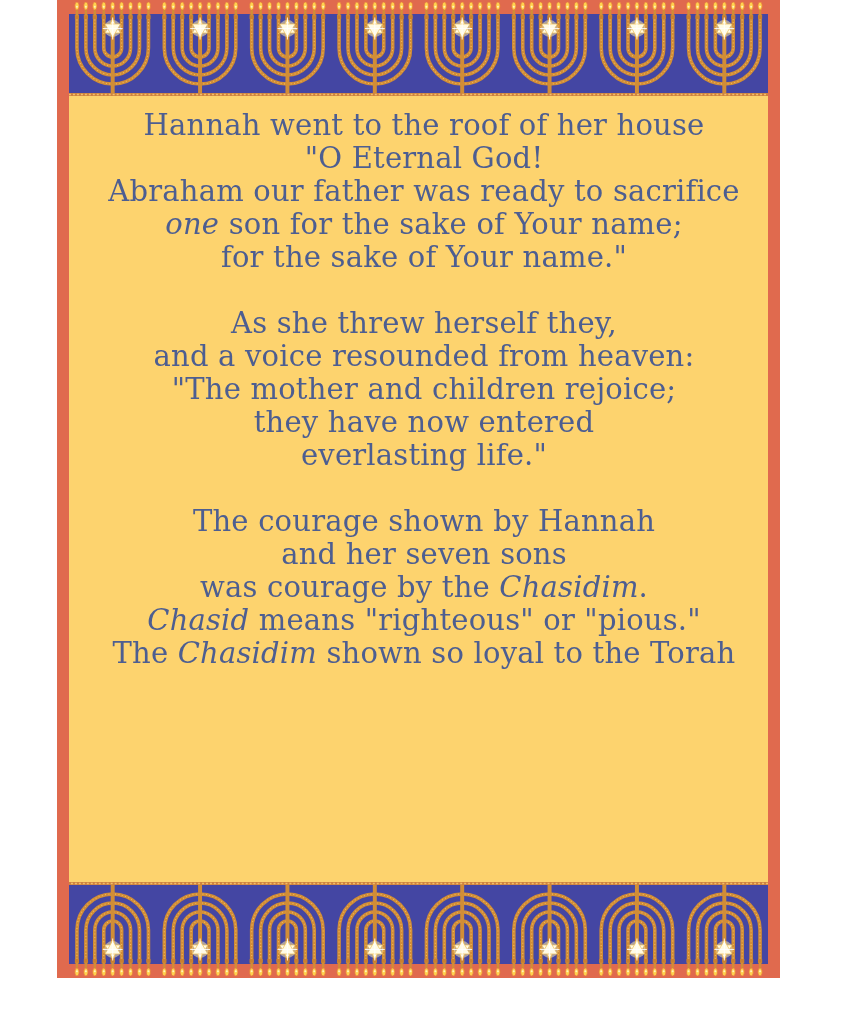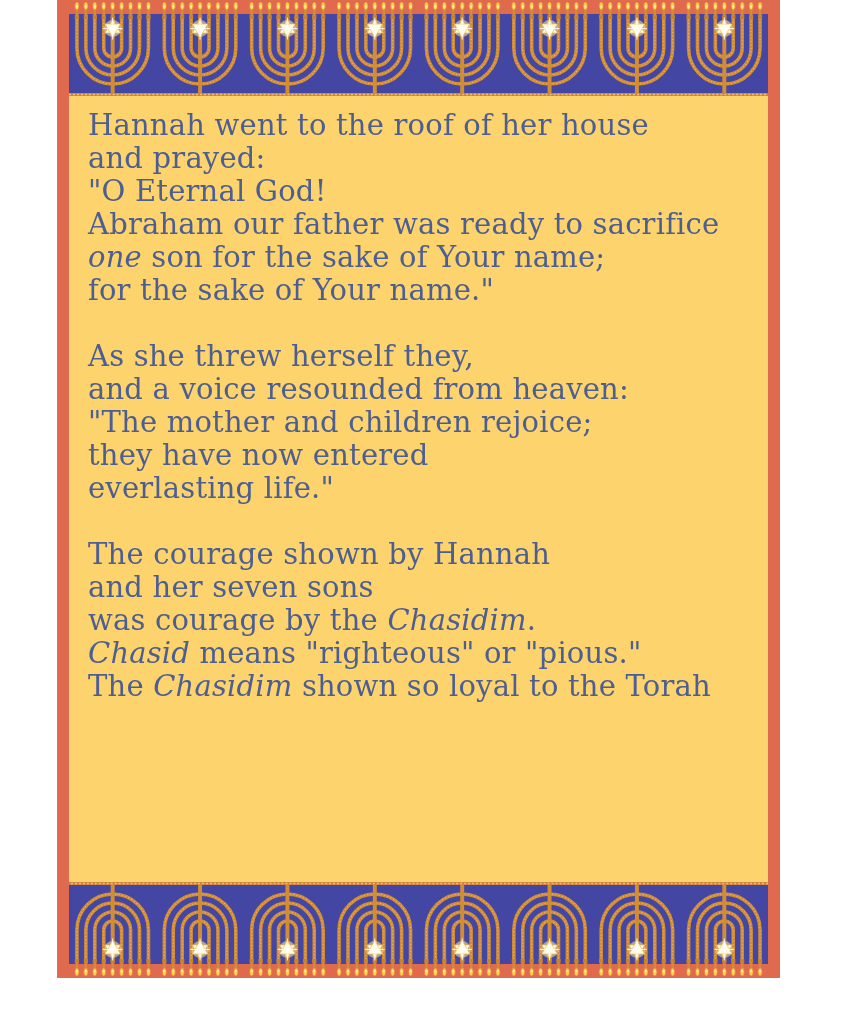"Hannah went to the roof" .para { text-align: none -> center }
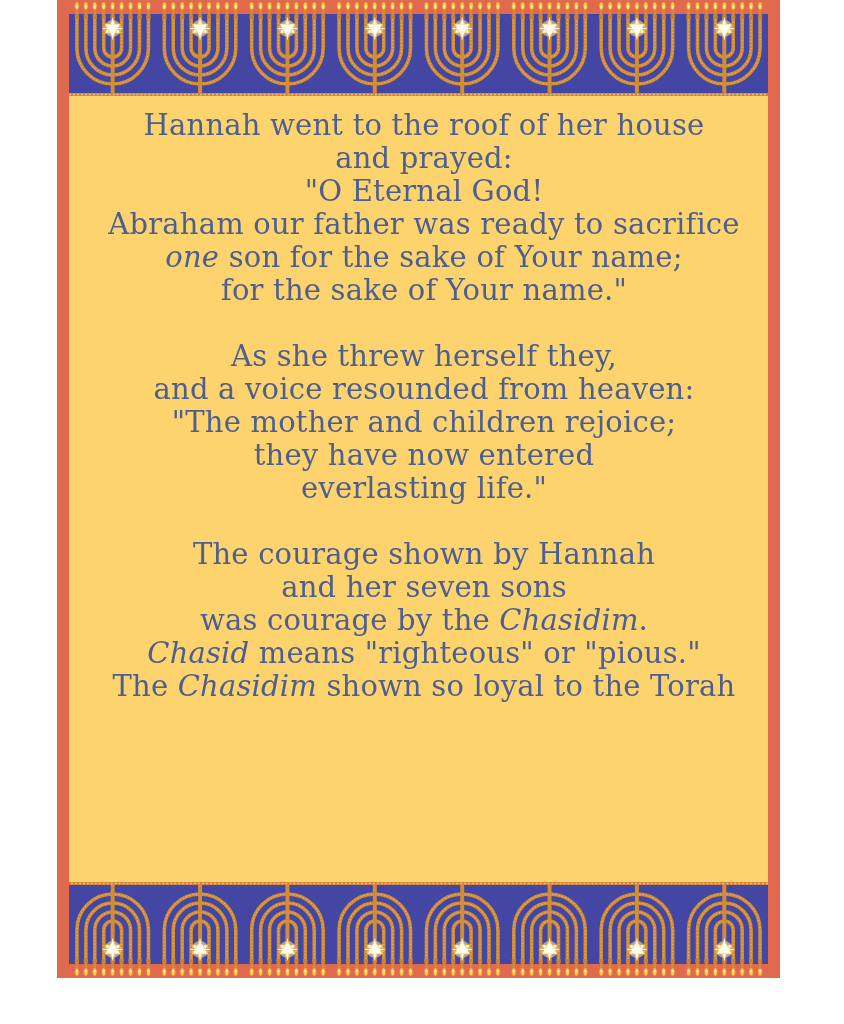"and prayed:" span.line { html: <span><span>and prayed:</span></span> -> none }
